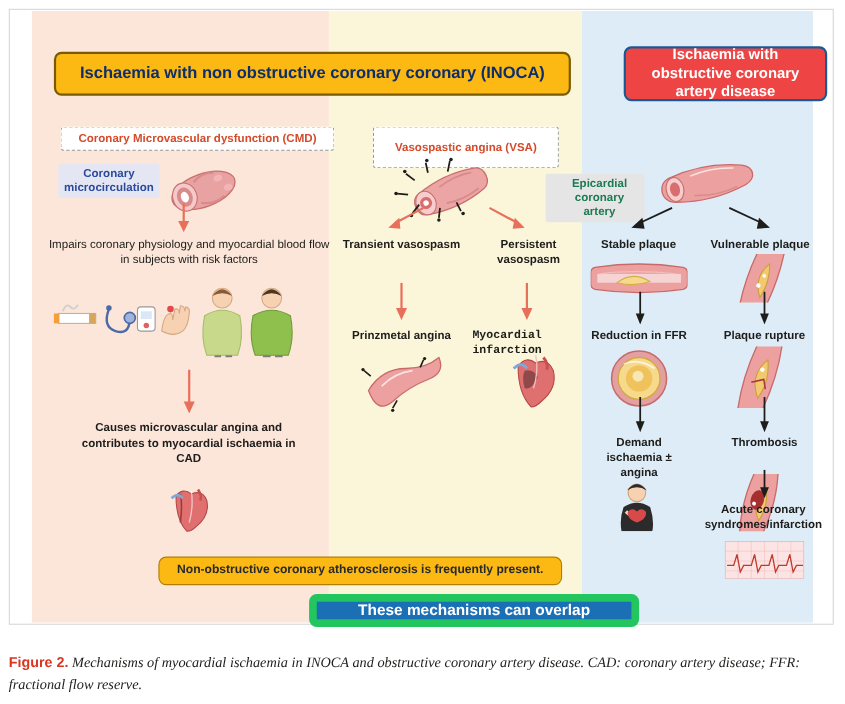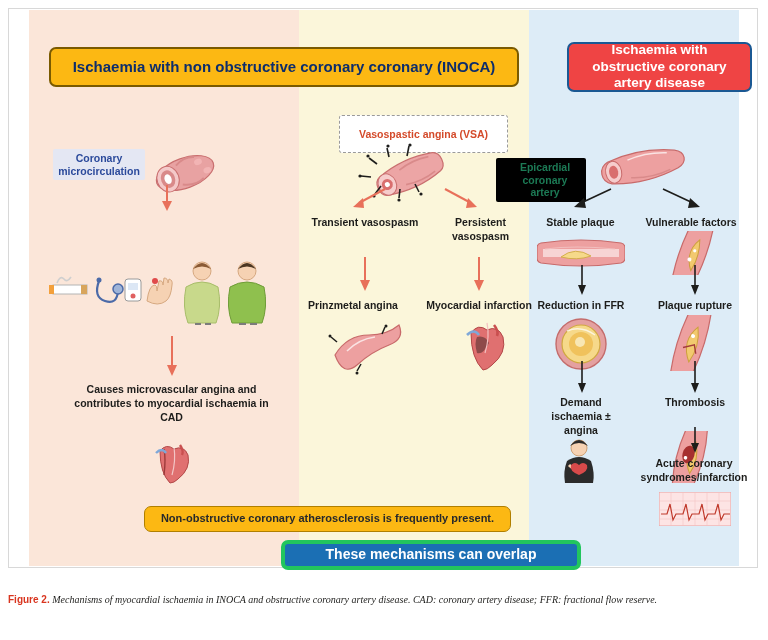"Coronary Microvascular dysfunction (CMD)" div.subhead { html: none -> <div>Coronary Microvascular dysfunction (CMD)</div> }
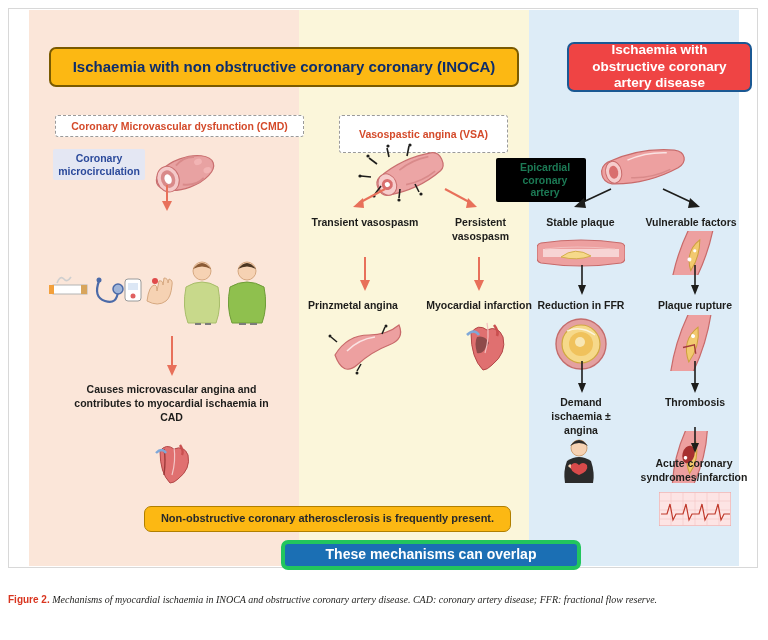"Epicardial coronary artery" .pill-epicardial { background: #000000 -> #e5e5e5 }
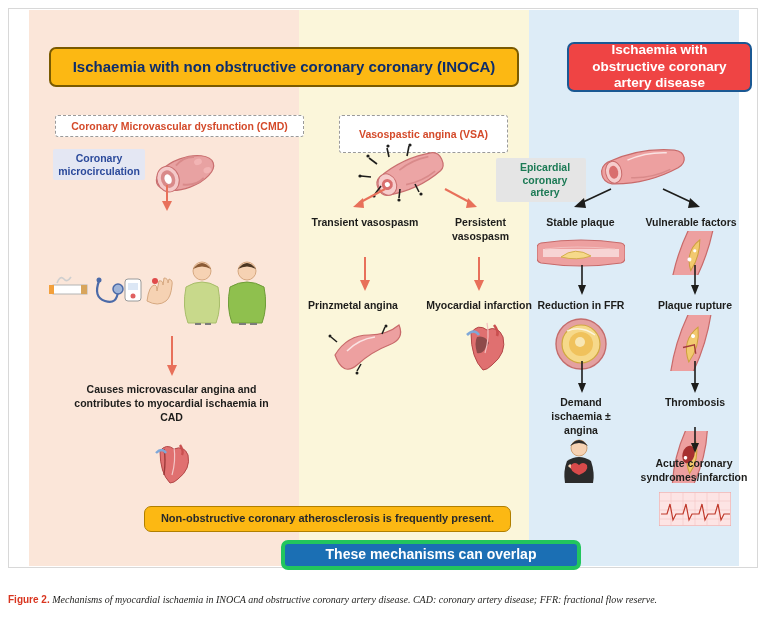"Impairs coronary physiology and" div.txt { html: none -> <div>Impairs coronary physiology and myocardial blood flow in subjects with risk factors</div> }
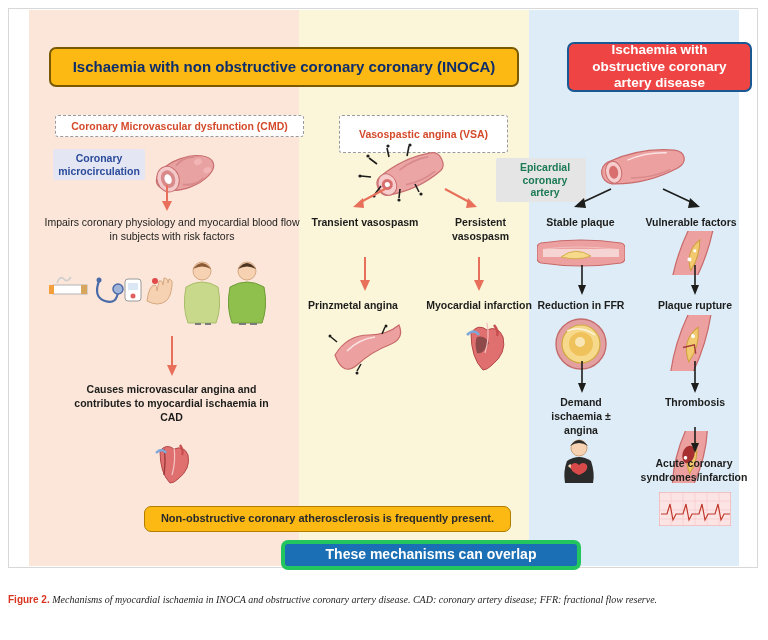"Vulnerable factors" div.txt { text: factors -> plaque }
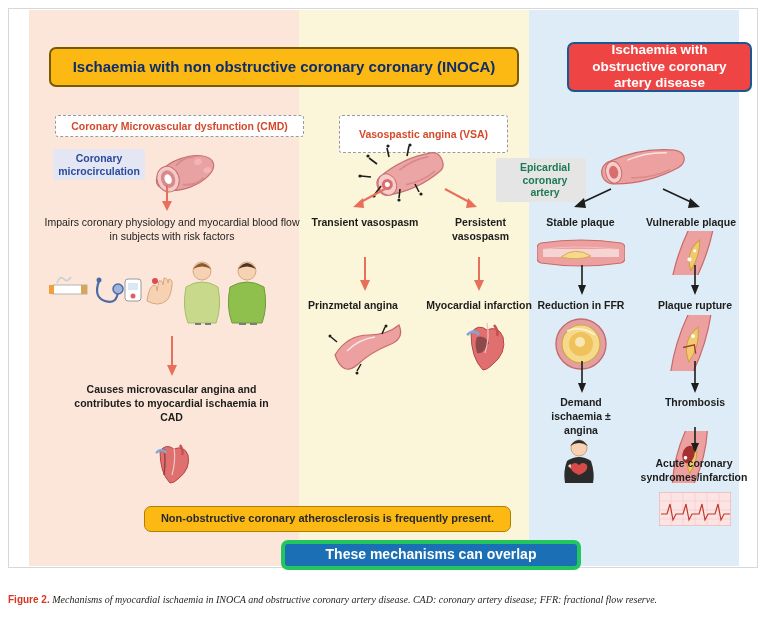"Prinzmetal angina" .t-prinzmetal { left: 288px -> 300px }
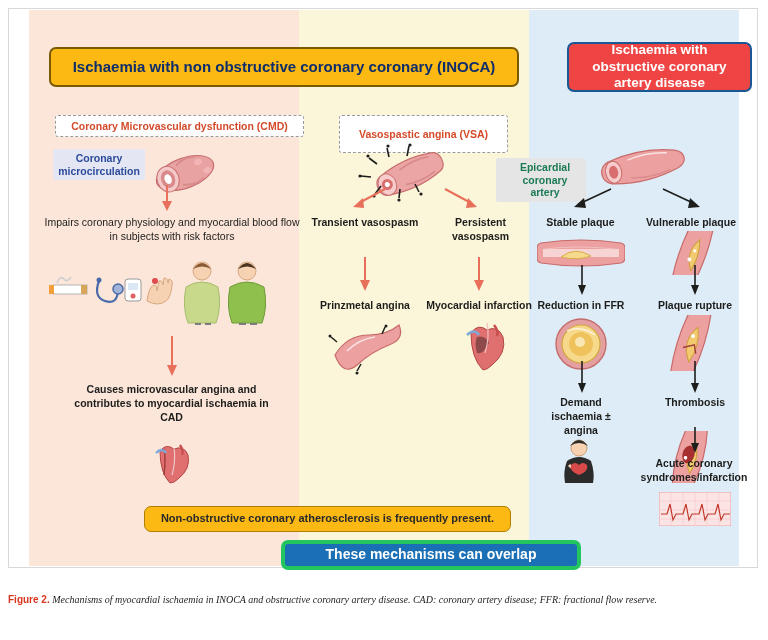"Myocardial infarction" .t-mi { font-family: none -> Liberation Mono, monospace; left: 414px -> 396px }
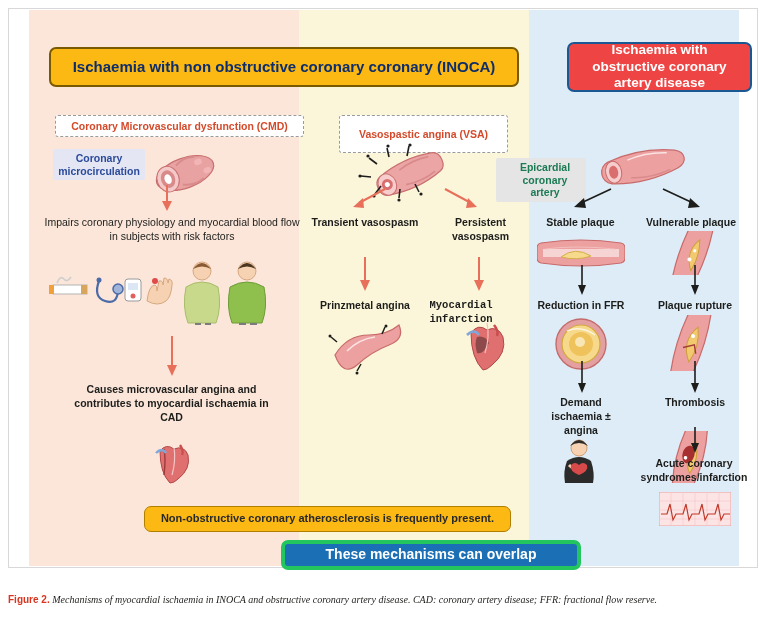"These mechanisms can overlap" .banner-overlap { border: 4px solid #22c55e -> 7px solid #22c55e }
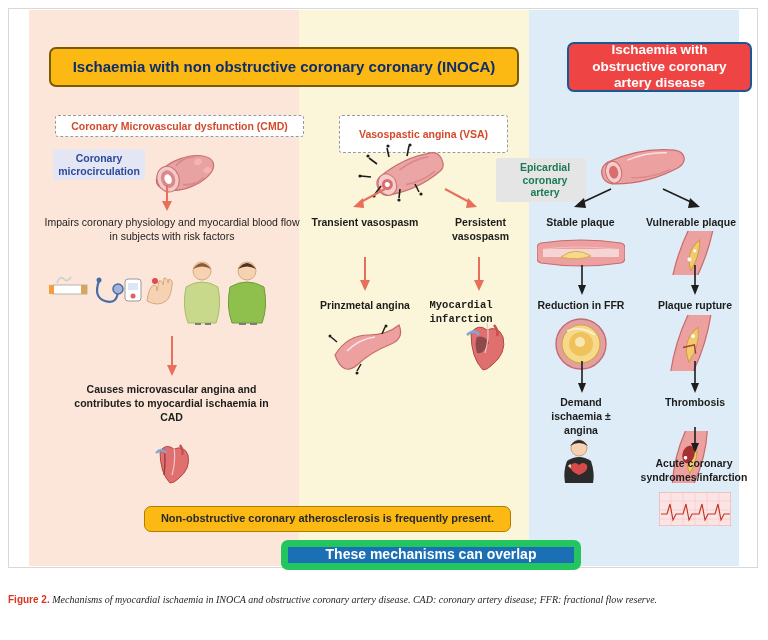"Figure 2. Mechanisms of myocardial" .caption { font-size: 10px -> 13px }
